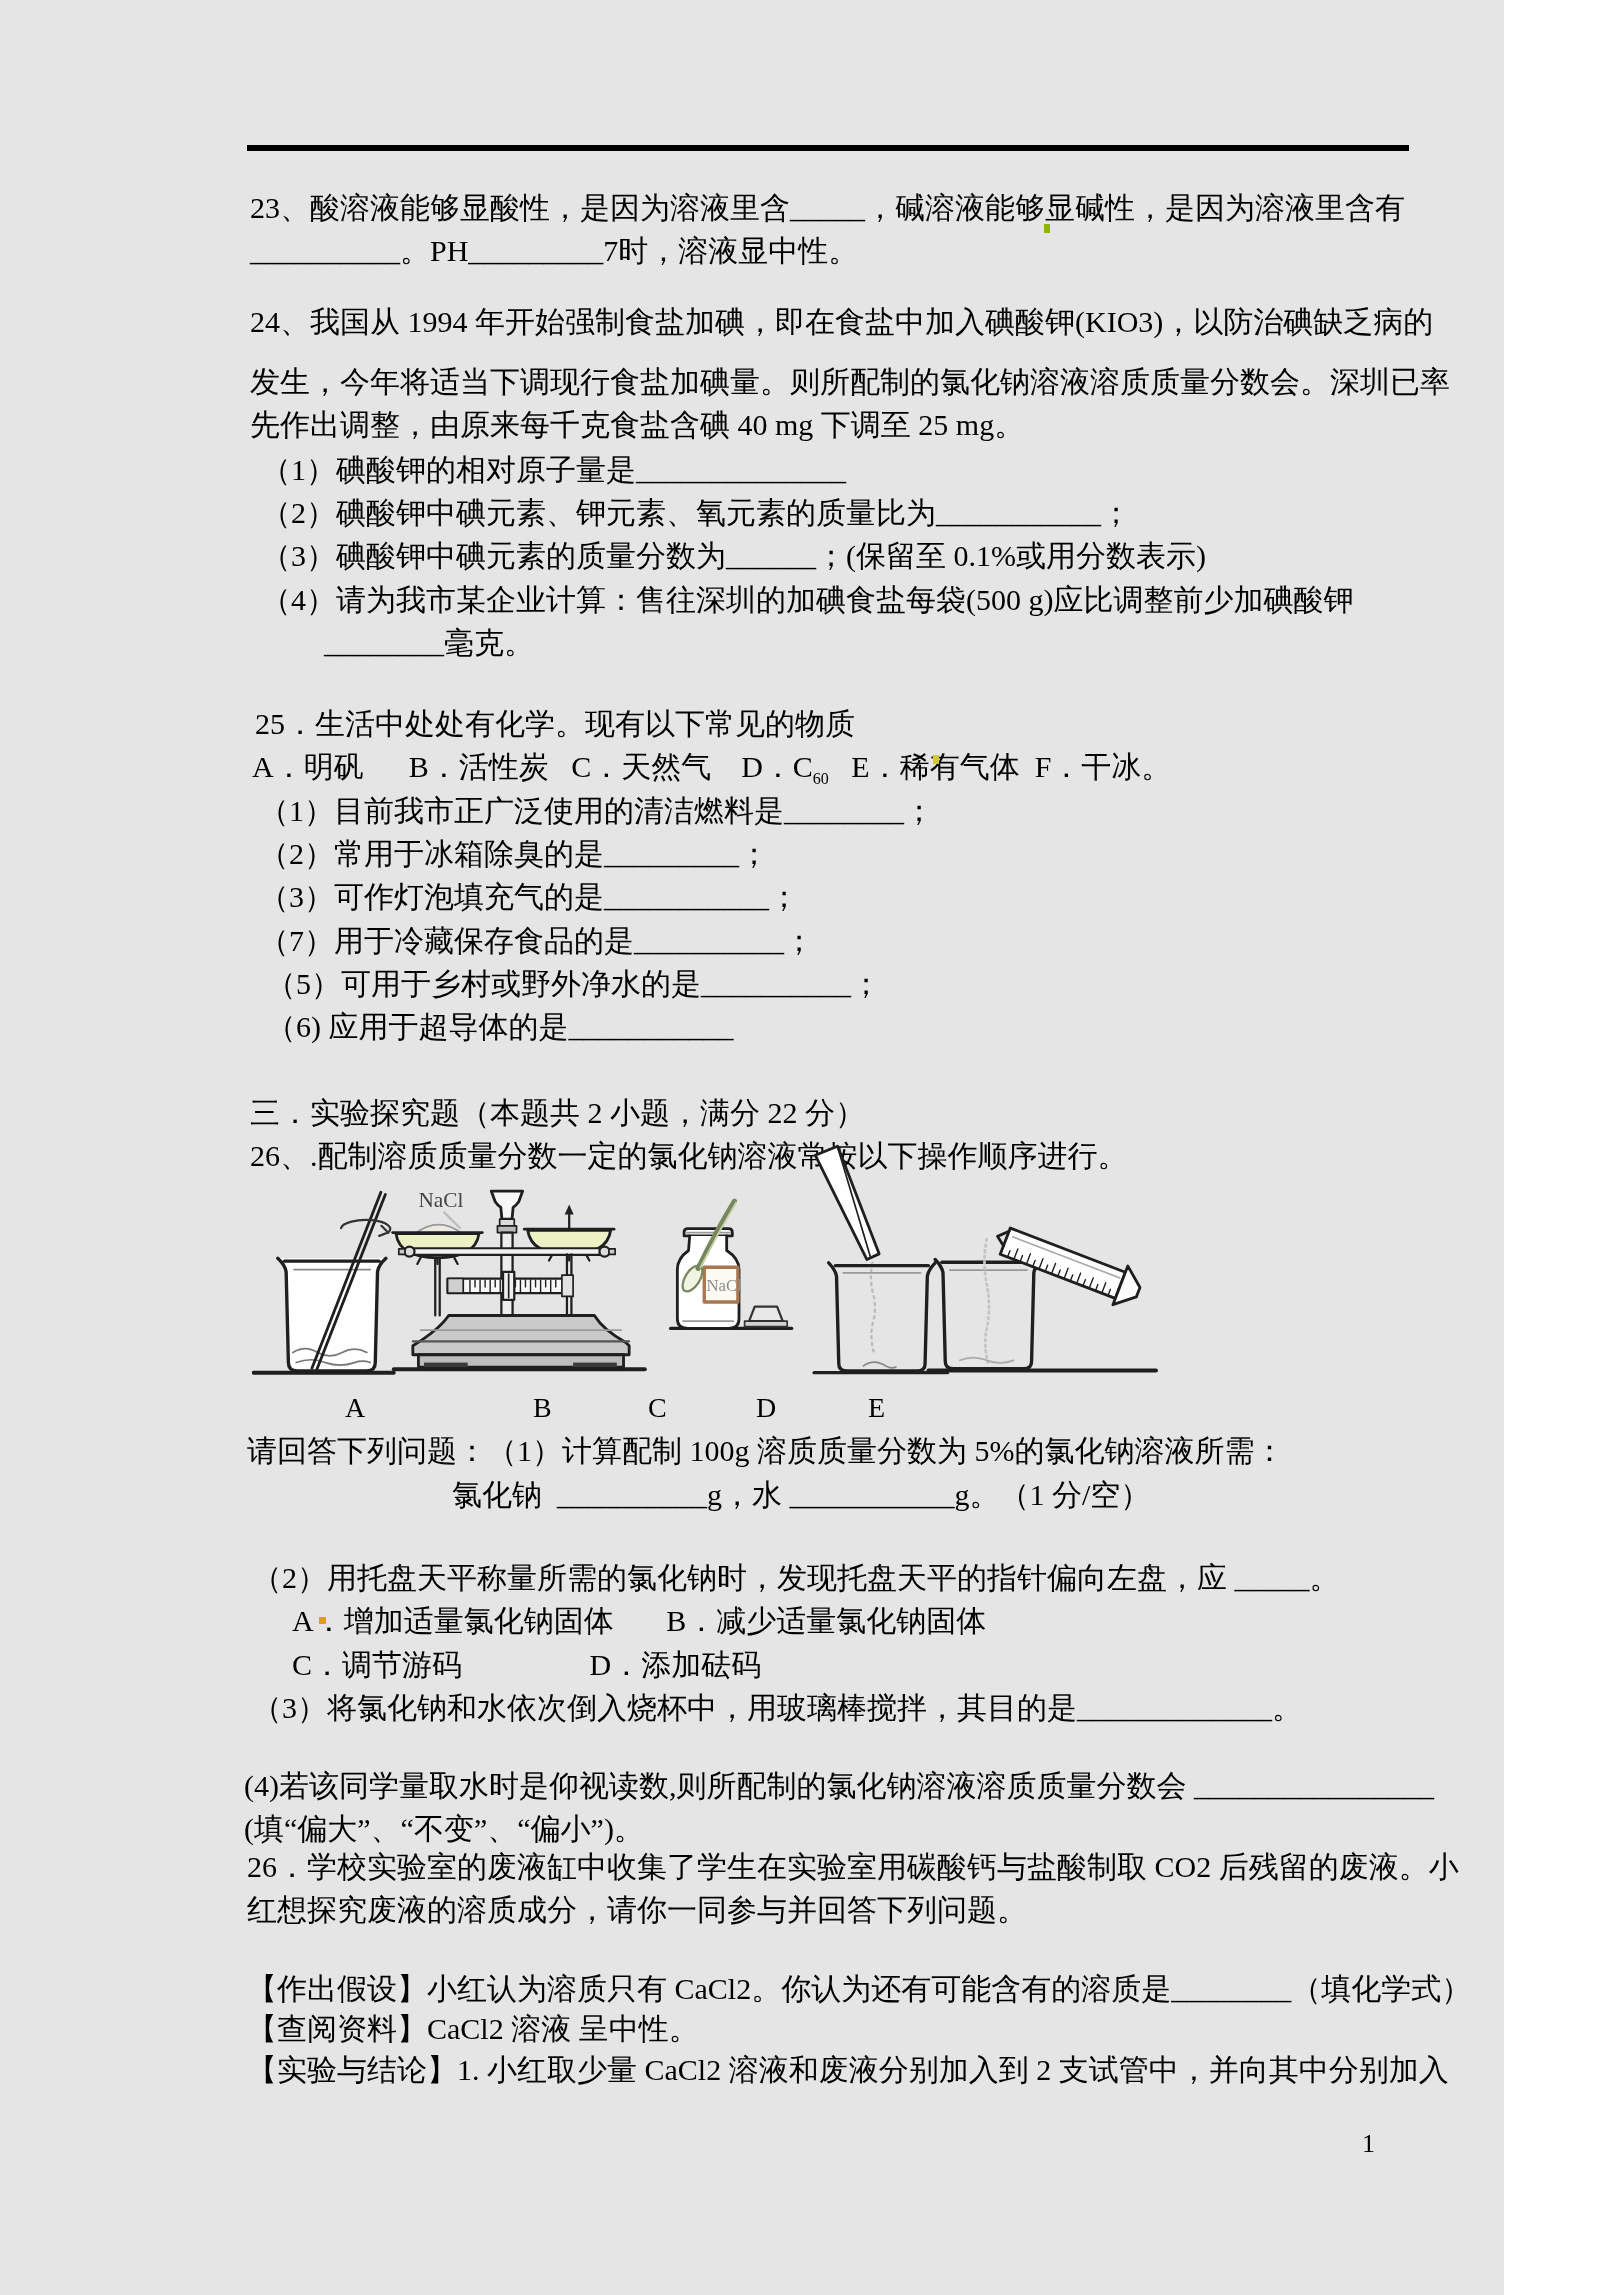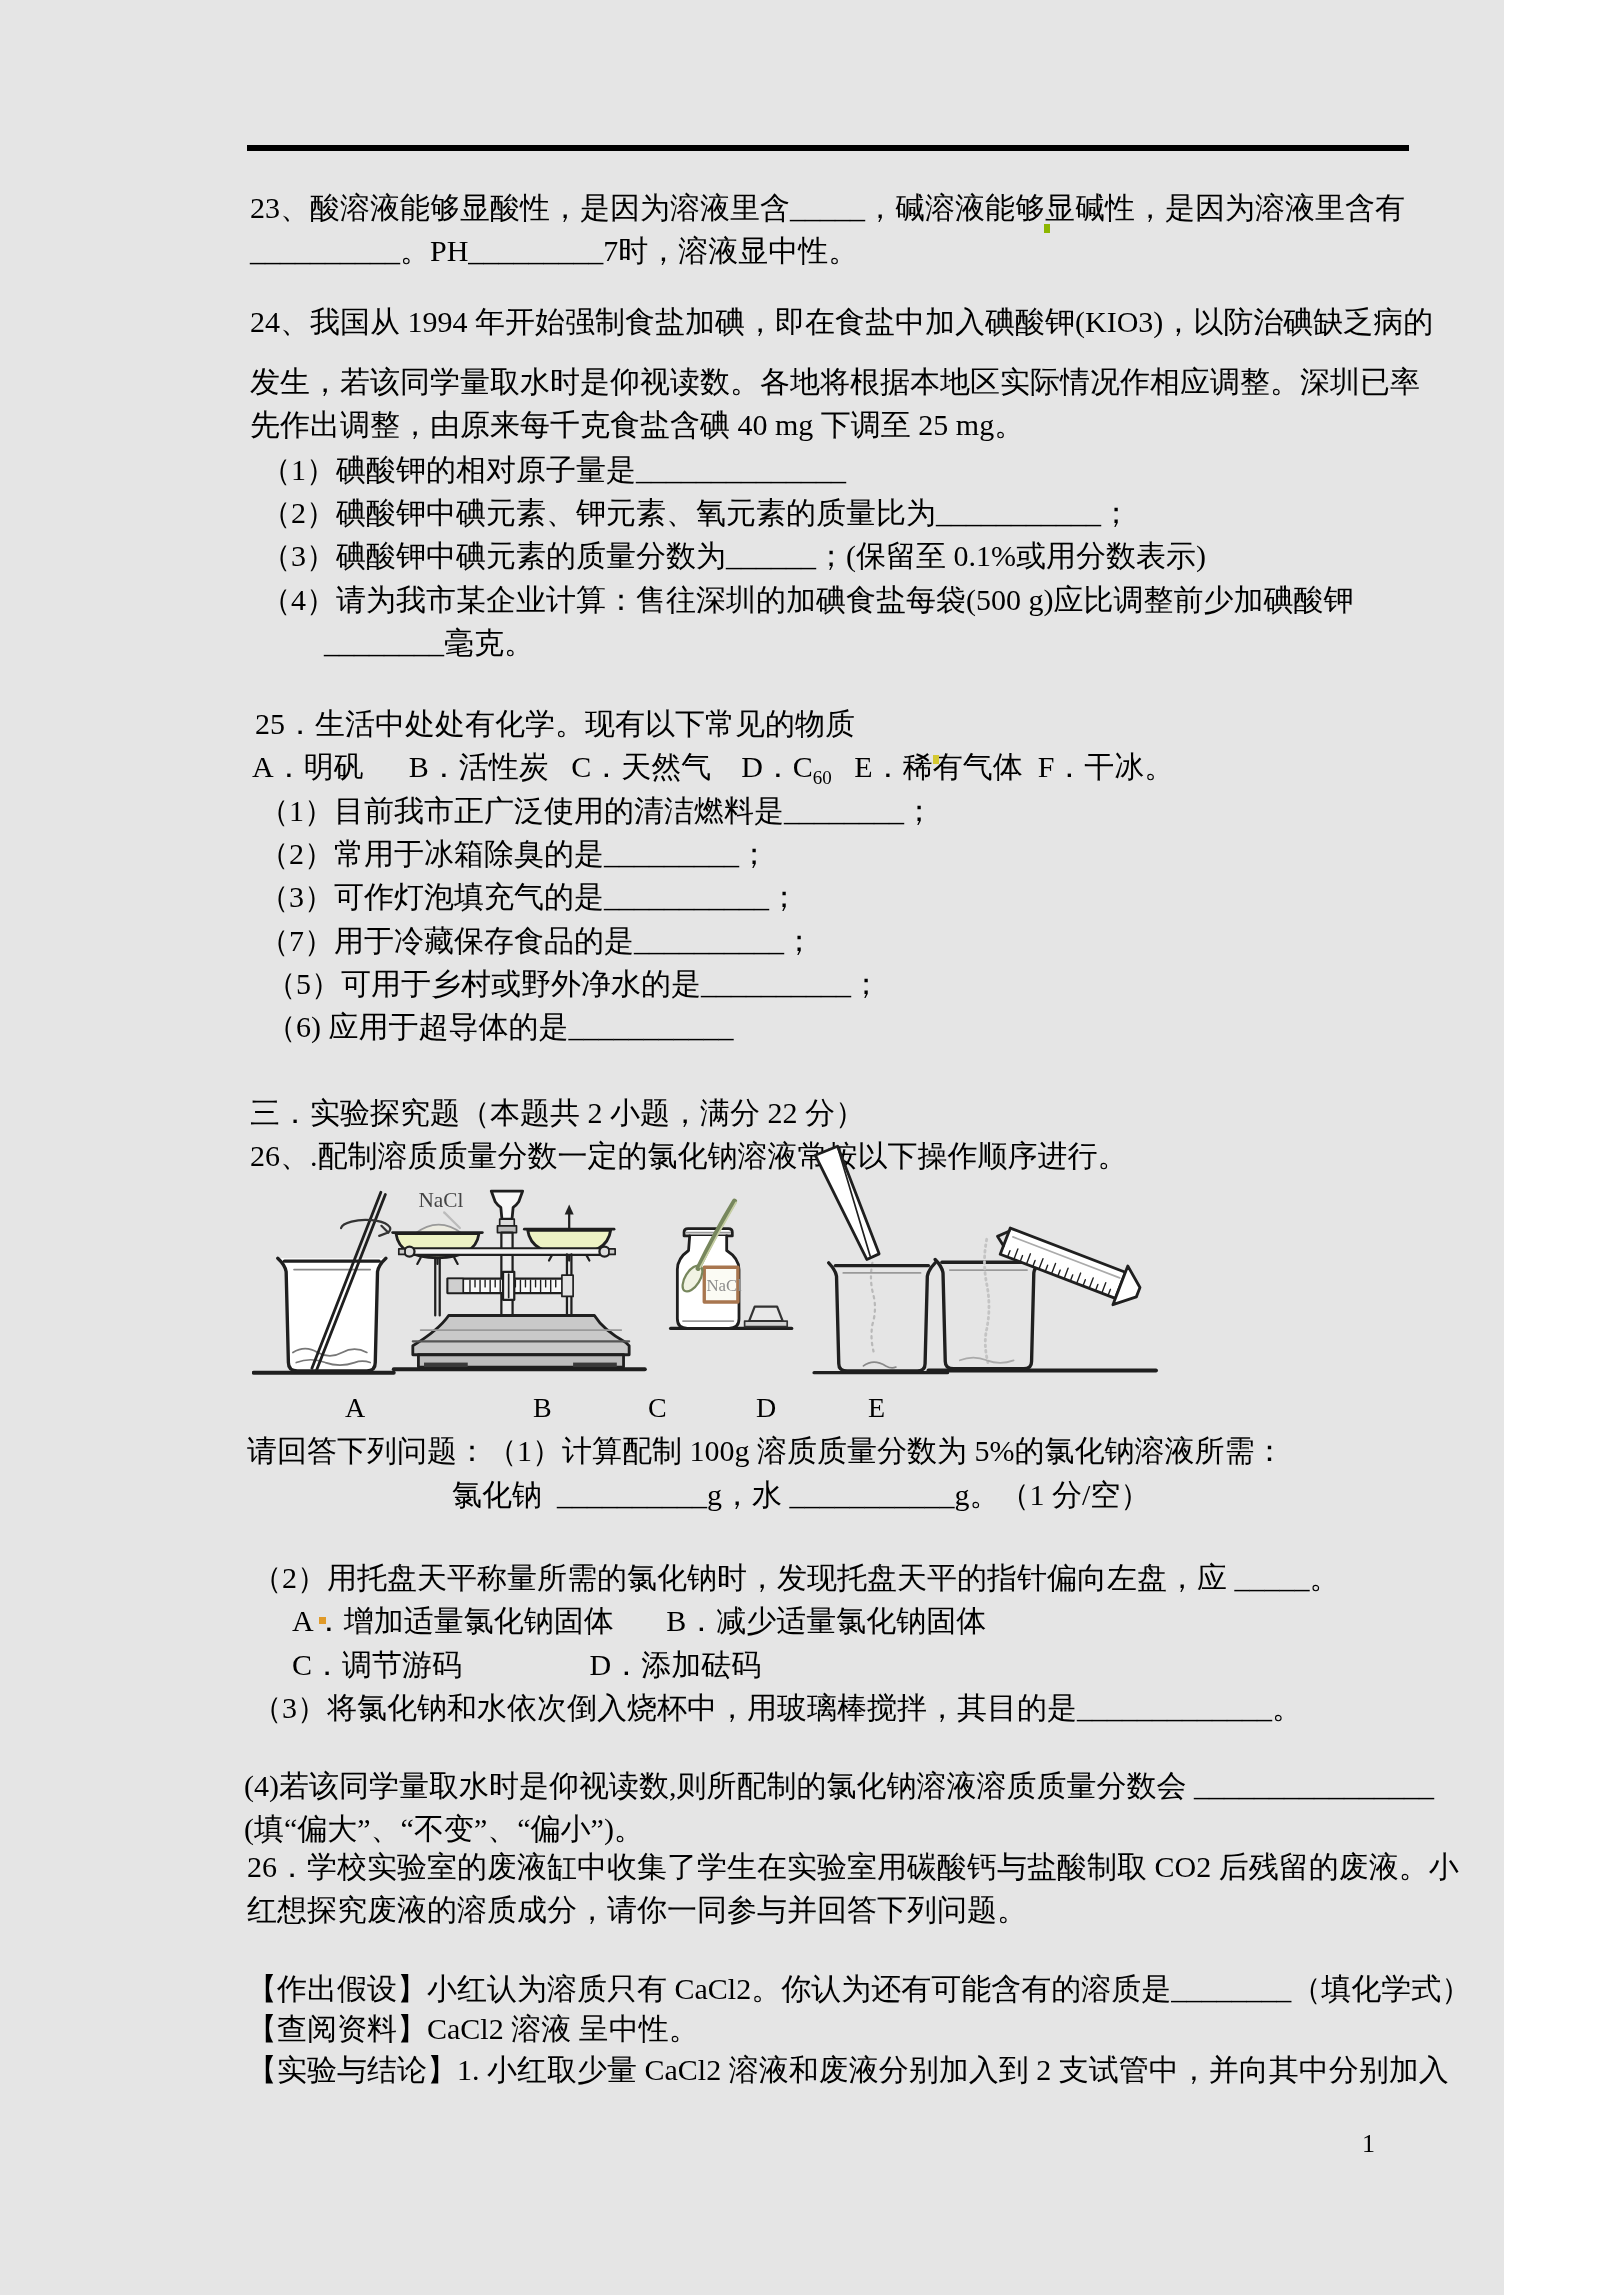"发生，若该同学量取水时是仰视读数。各地将根据本地区实际情况作相应调整。深圳已率" div.line { text: 若该同学量取水时是仰视读数。各地将根据本地区实际情况作相应调整 -> 今年将适当下调现行食盐加碘量。则所配制的氯化钠溶液溶质质量分数会 }
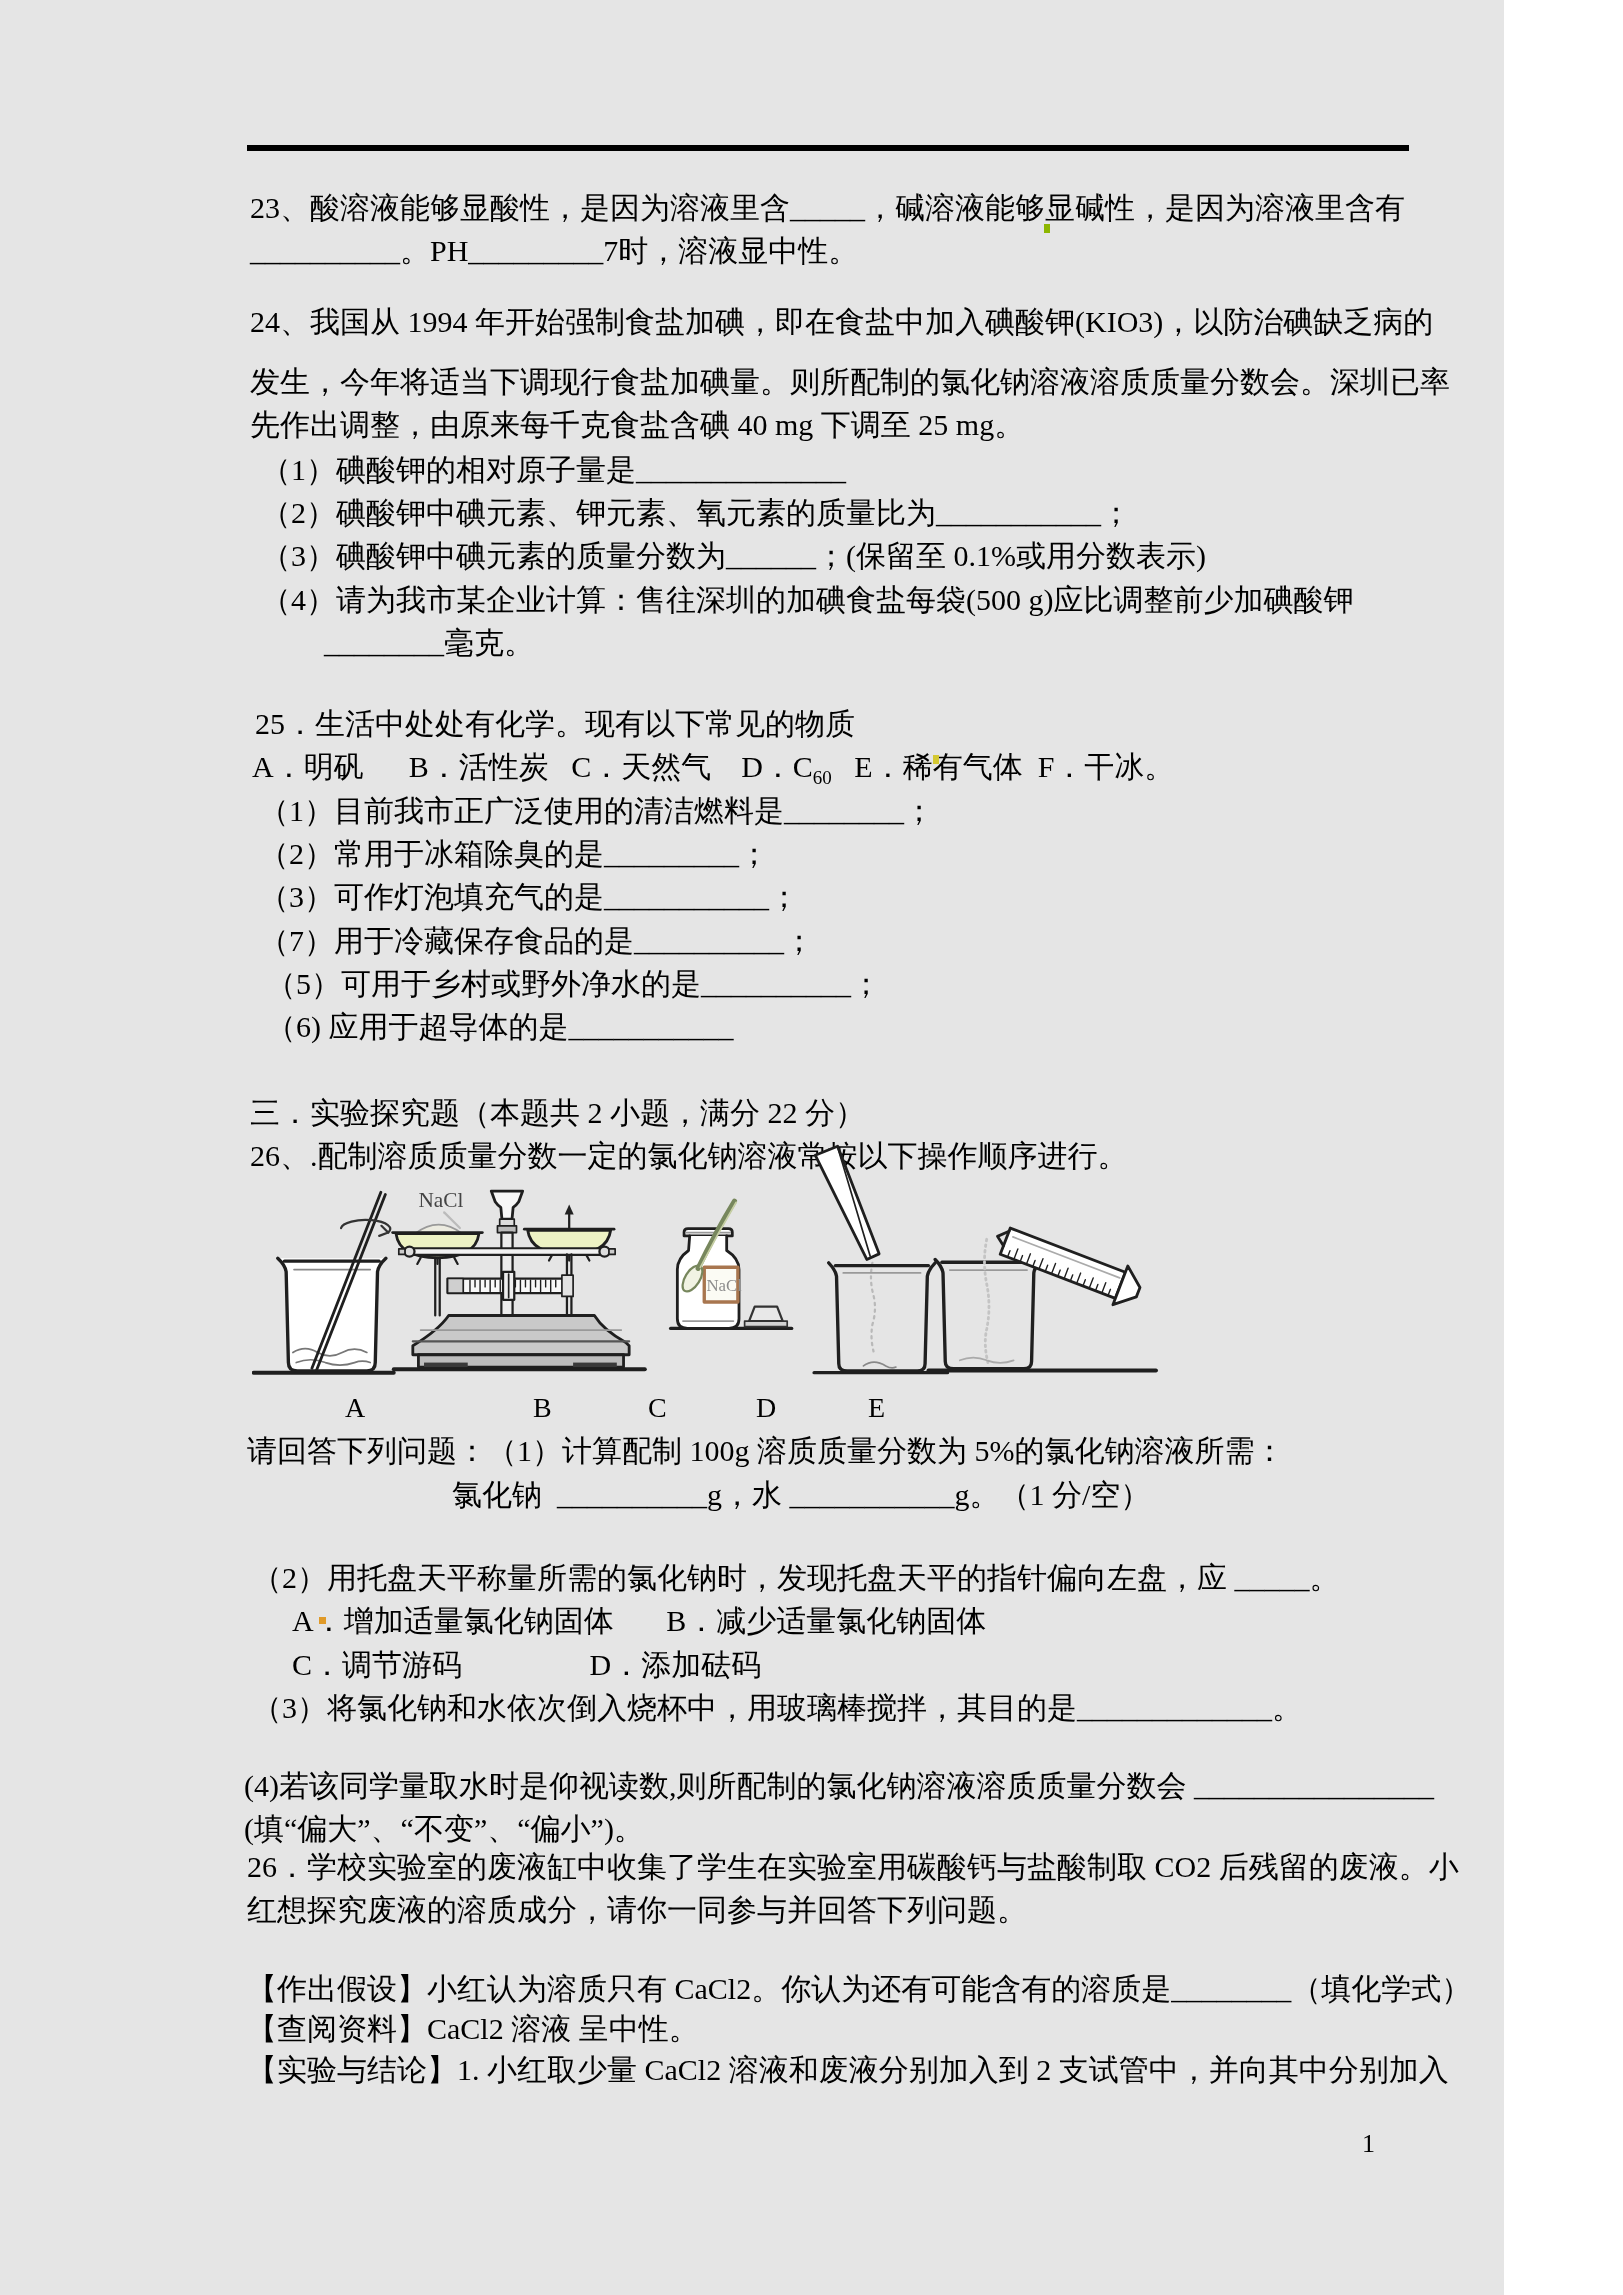"60" .sub { font-size: 19px -> 16px }
